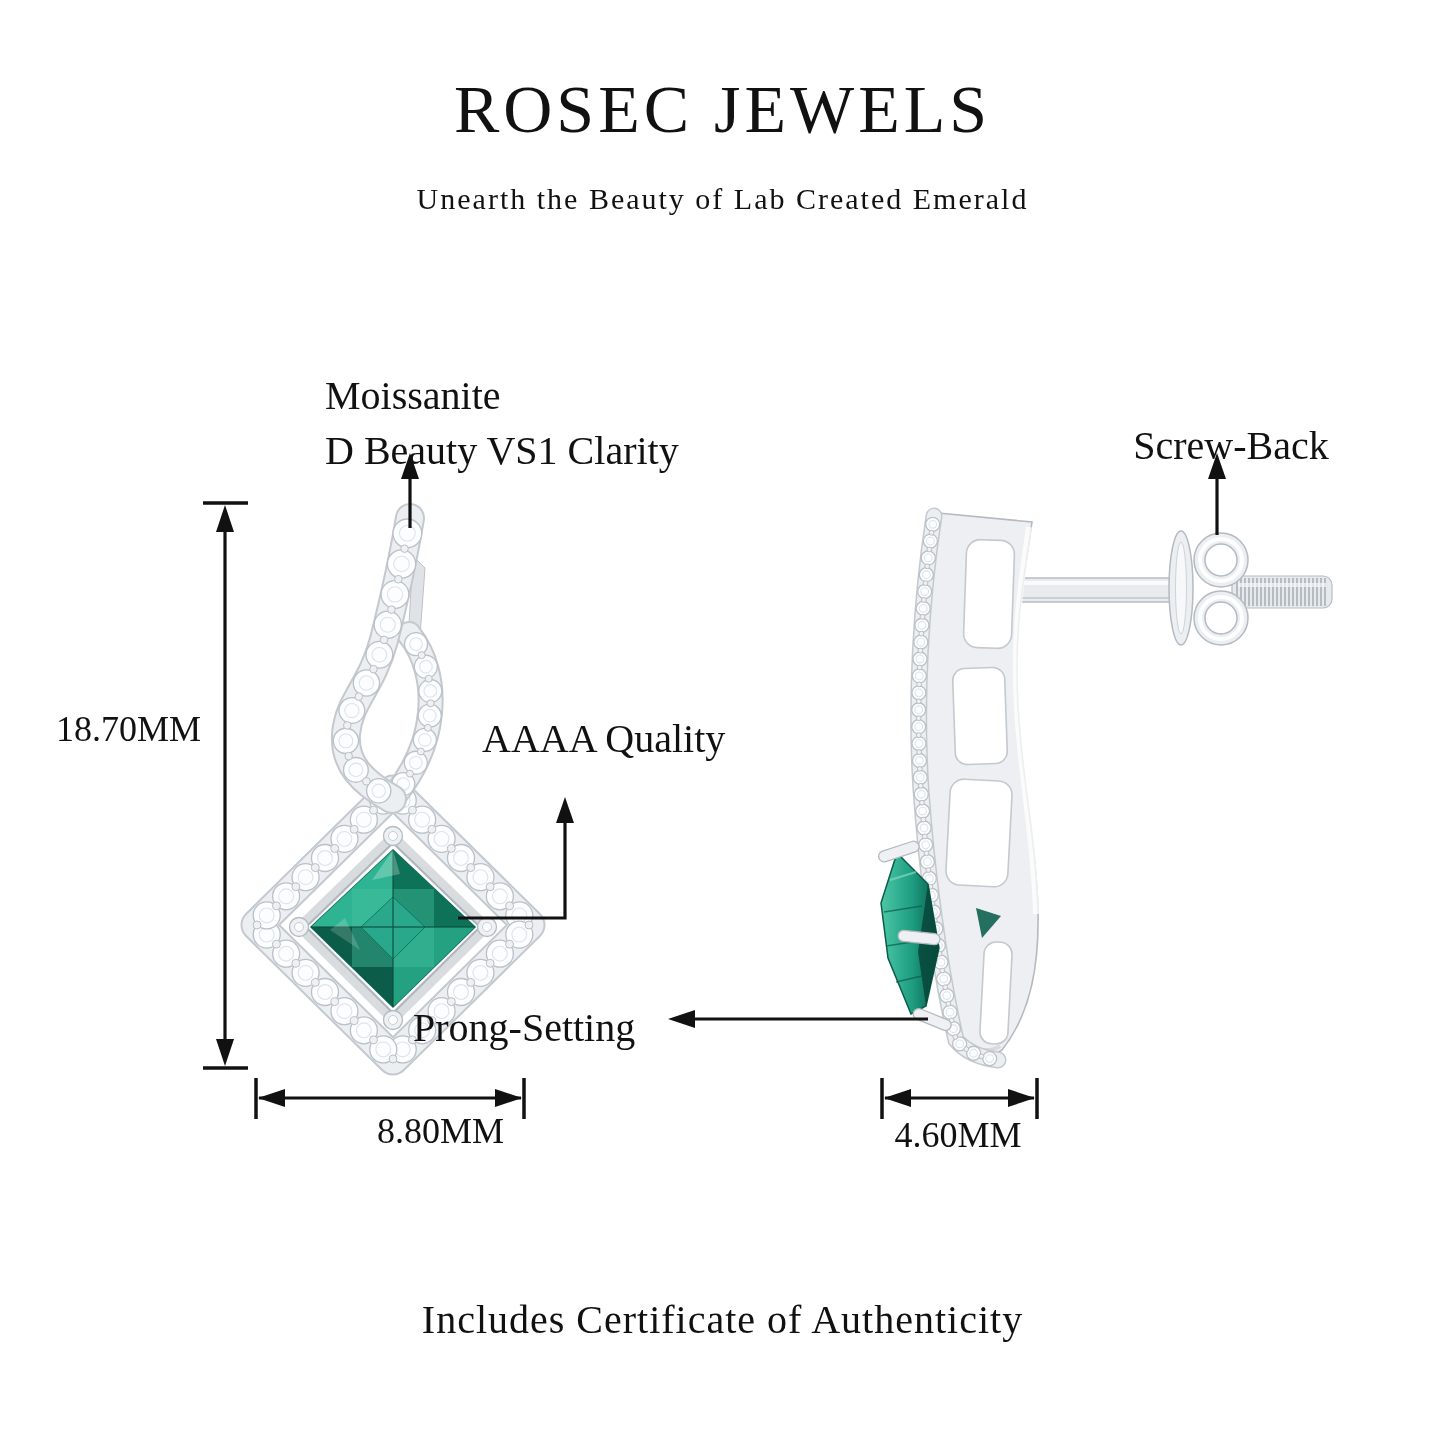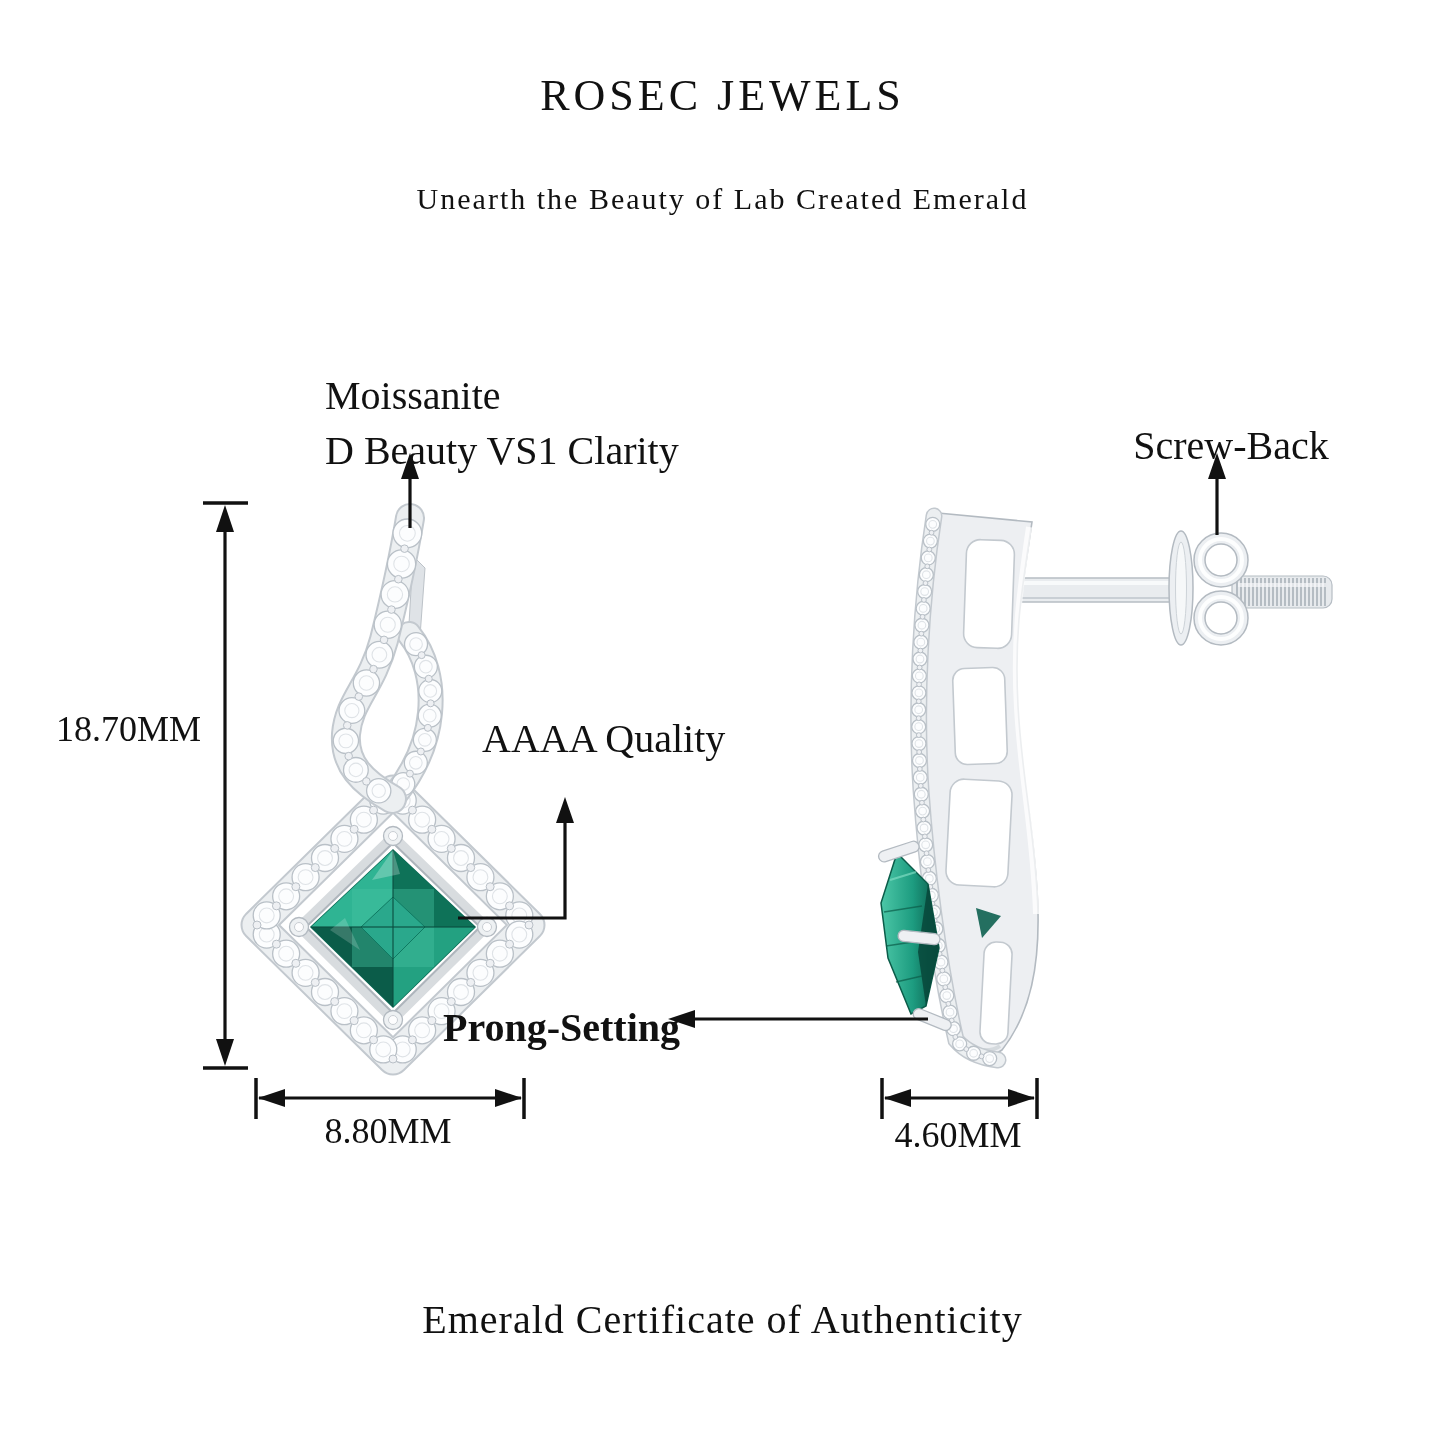"ROSEC JEWELS" .brand { font-size: 44px -> 68px }
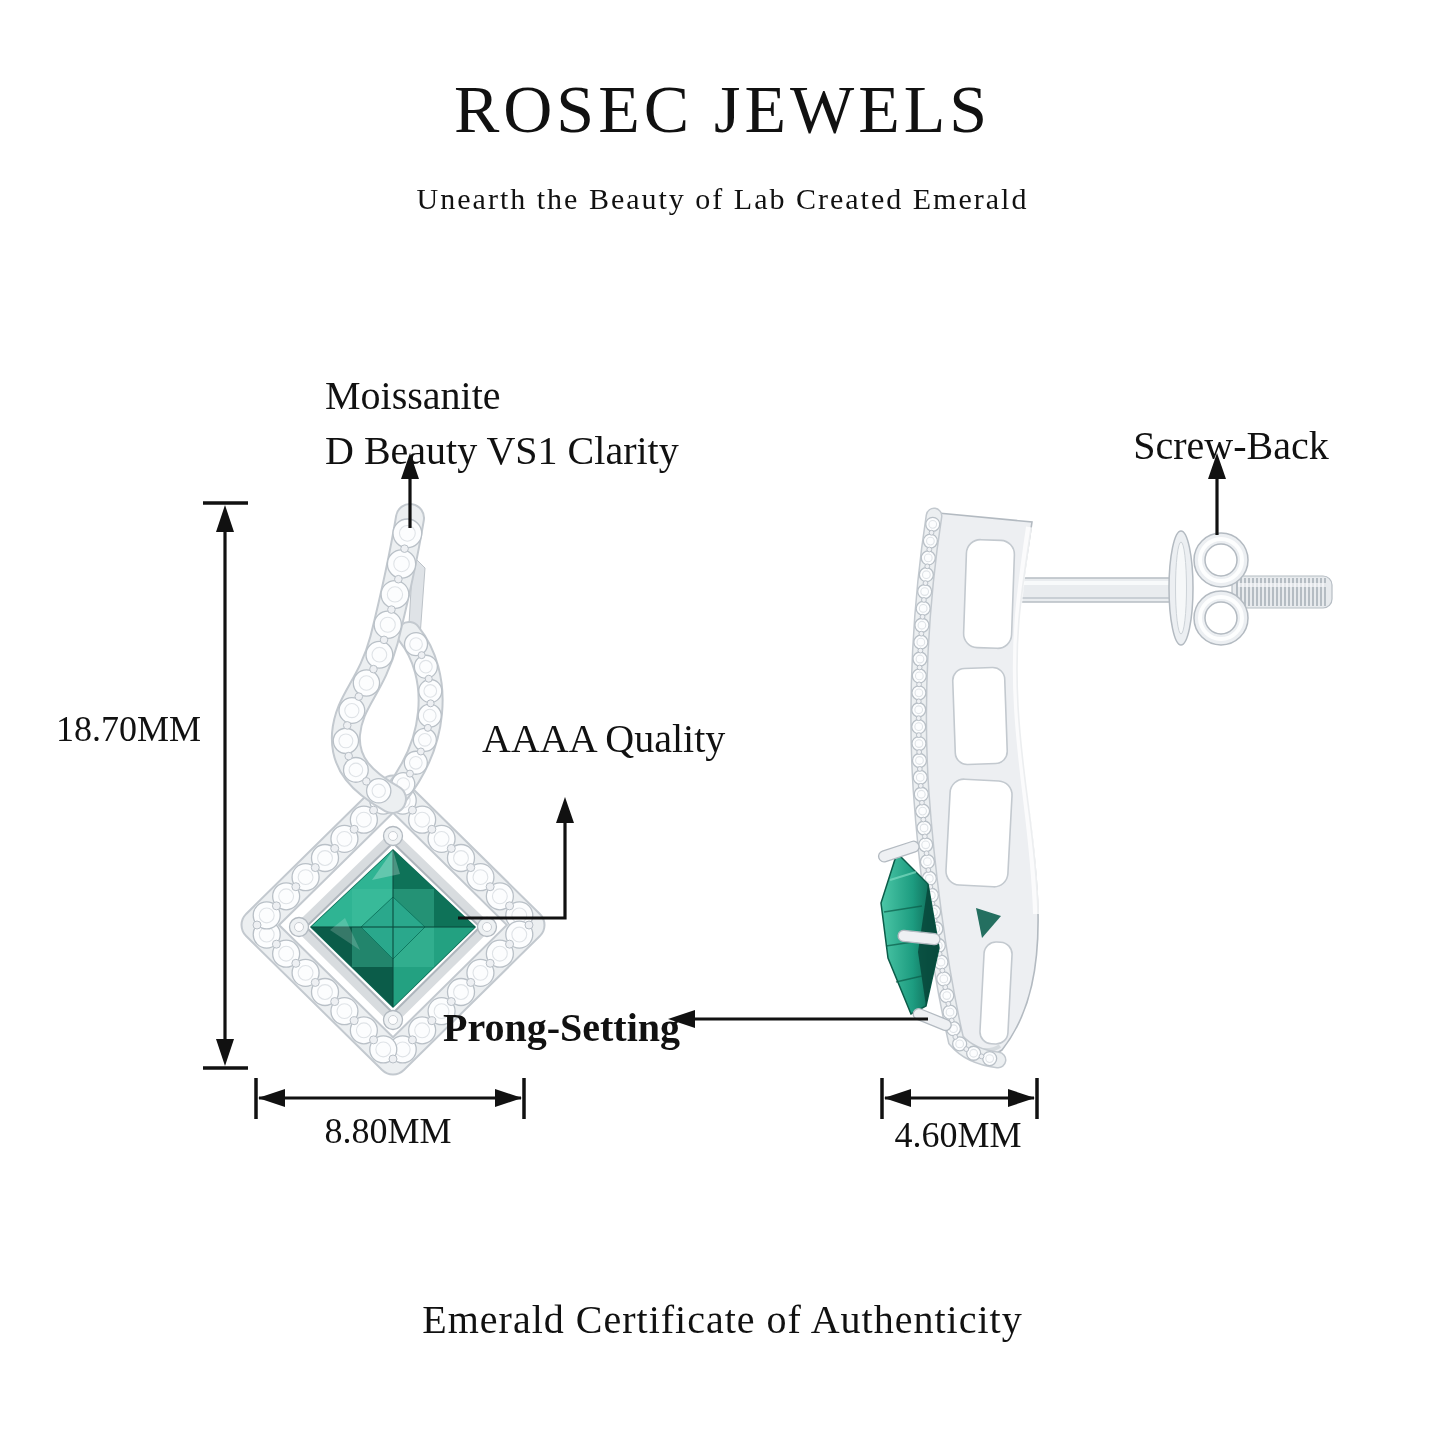"Prong-Setting" .lbl-prong { font-weight: bold -> none; left: 443px -> 413px }
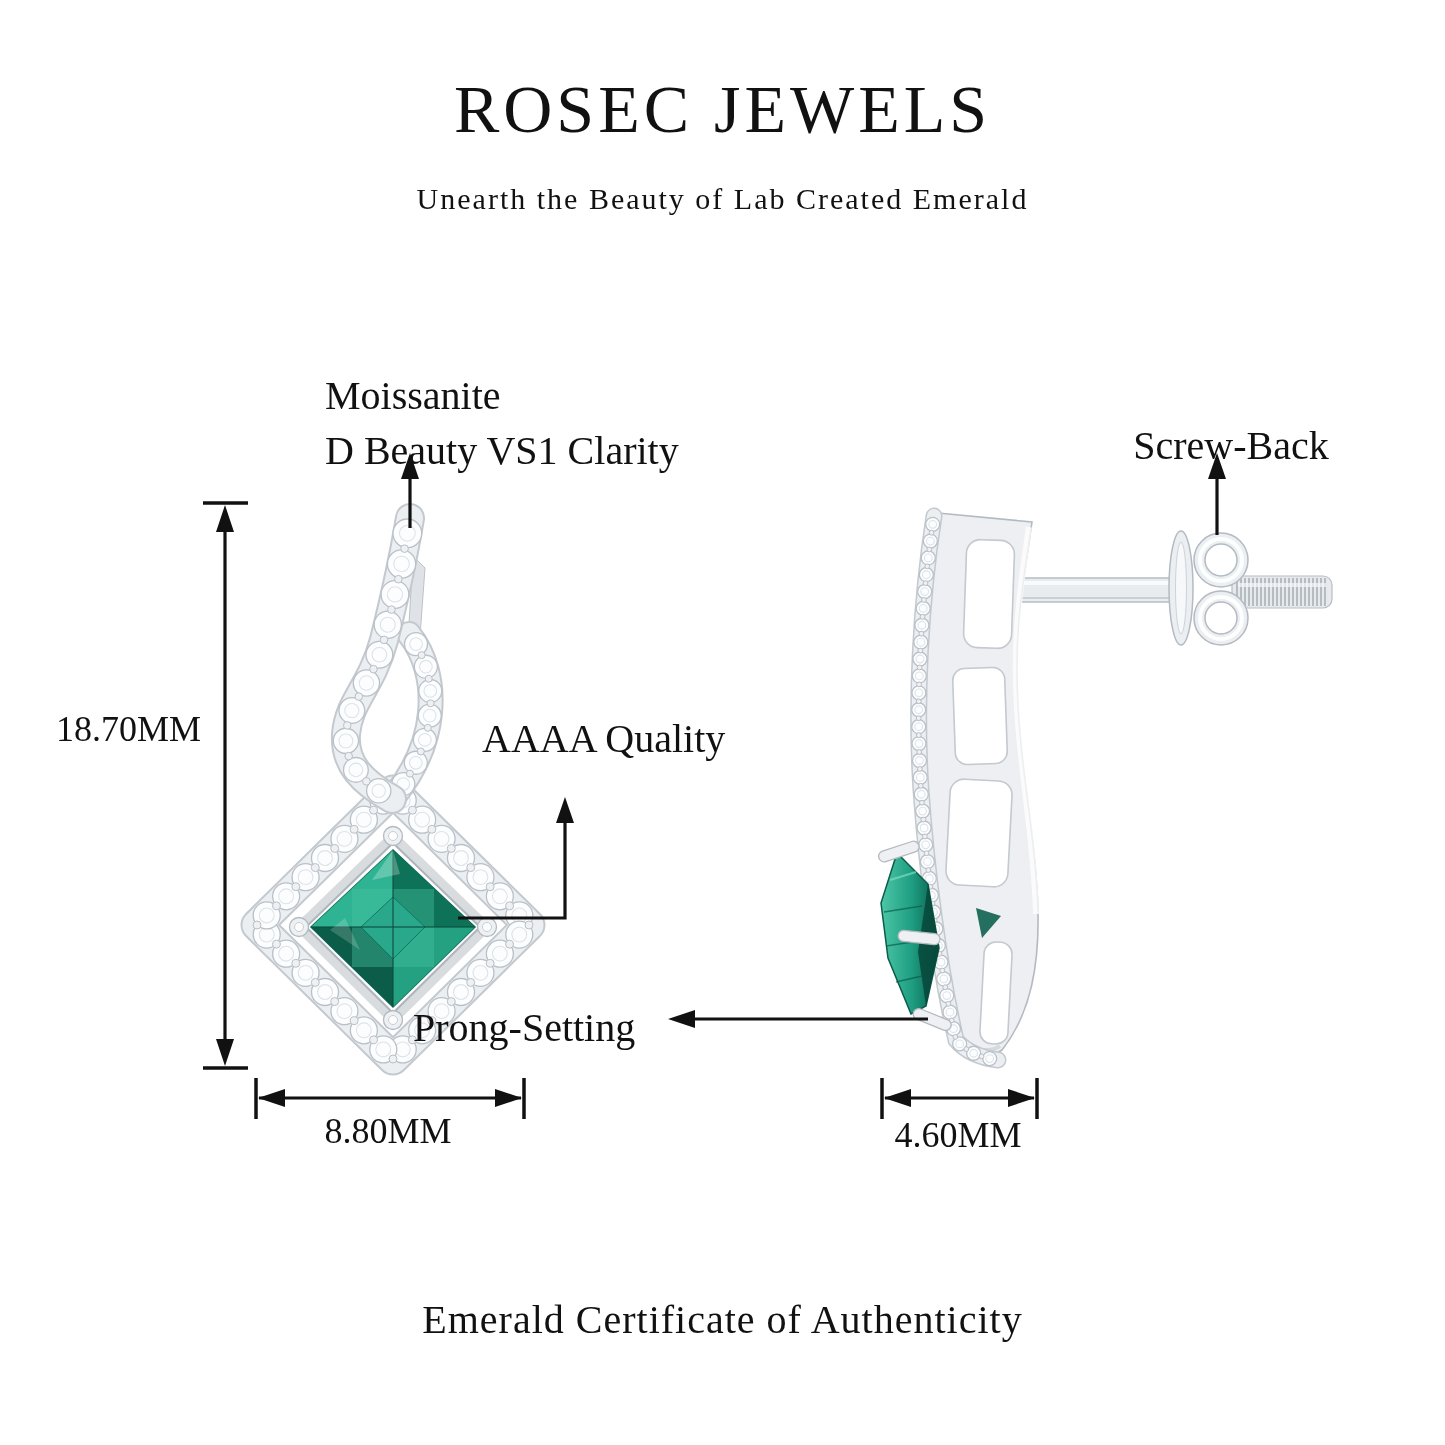"8.80MM" .dim-w1 { left: 288px -> 304px; text-align: center -> right }
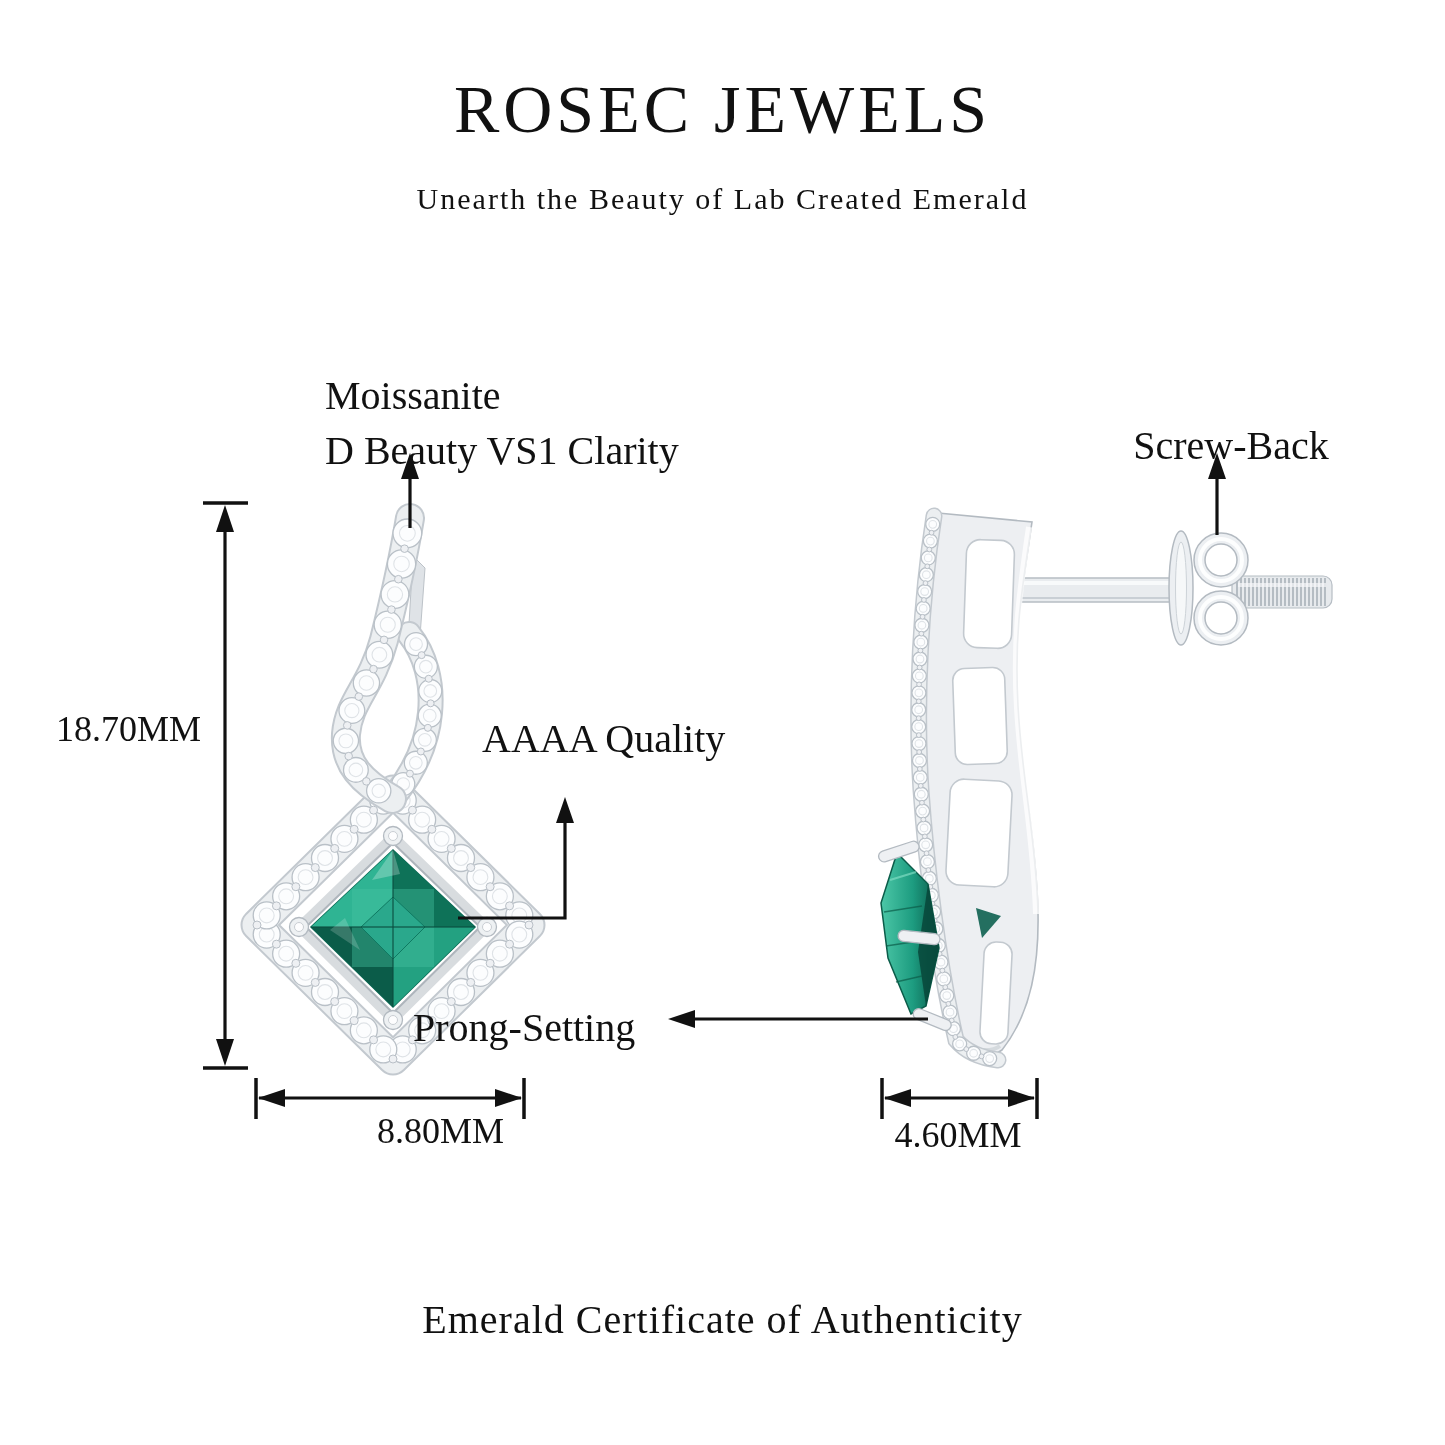"Emerald Certificate of Authenticity" div.txt { text: Emerald -> Includes }
